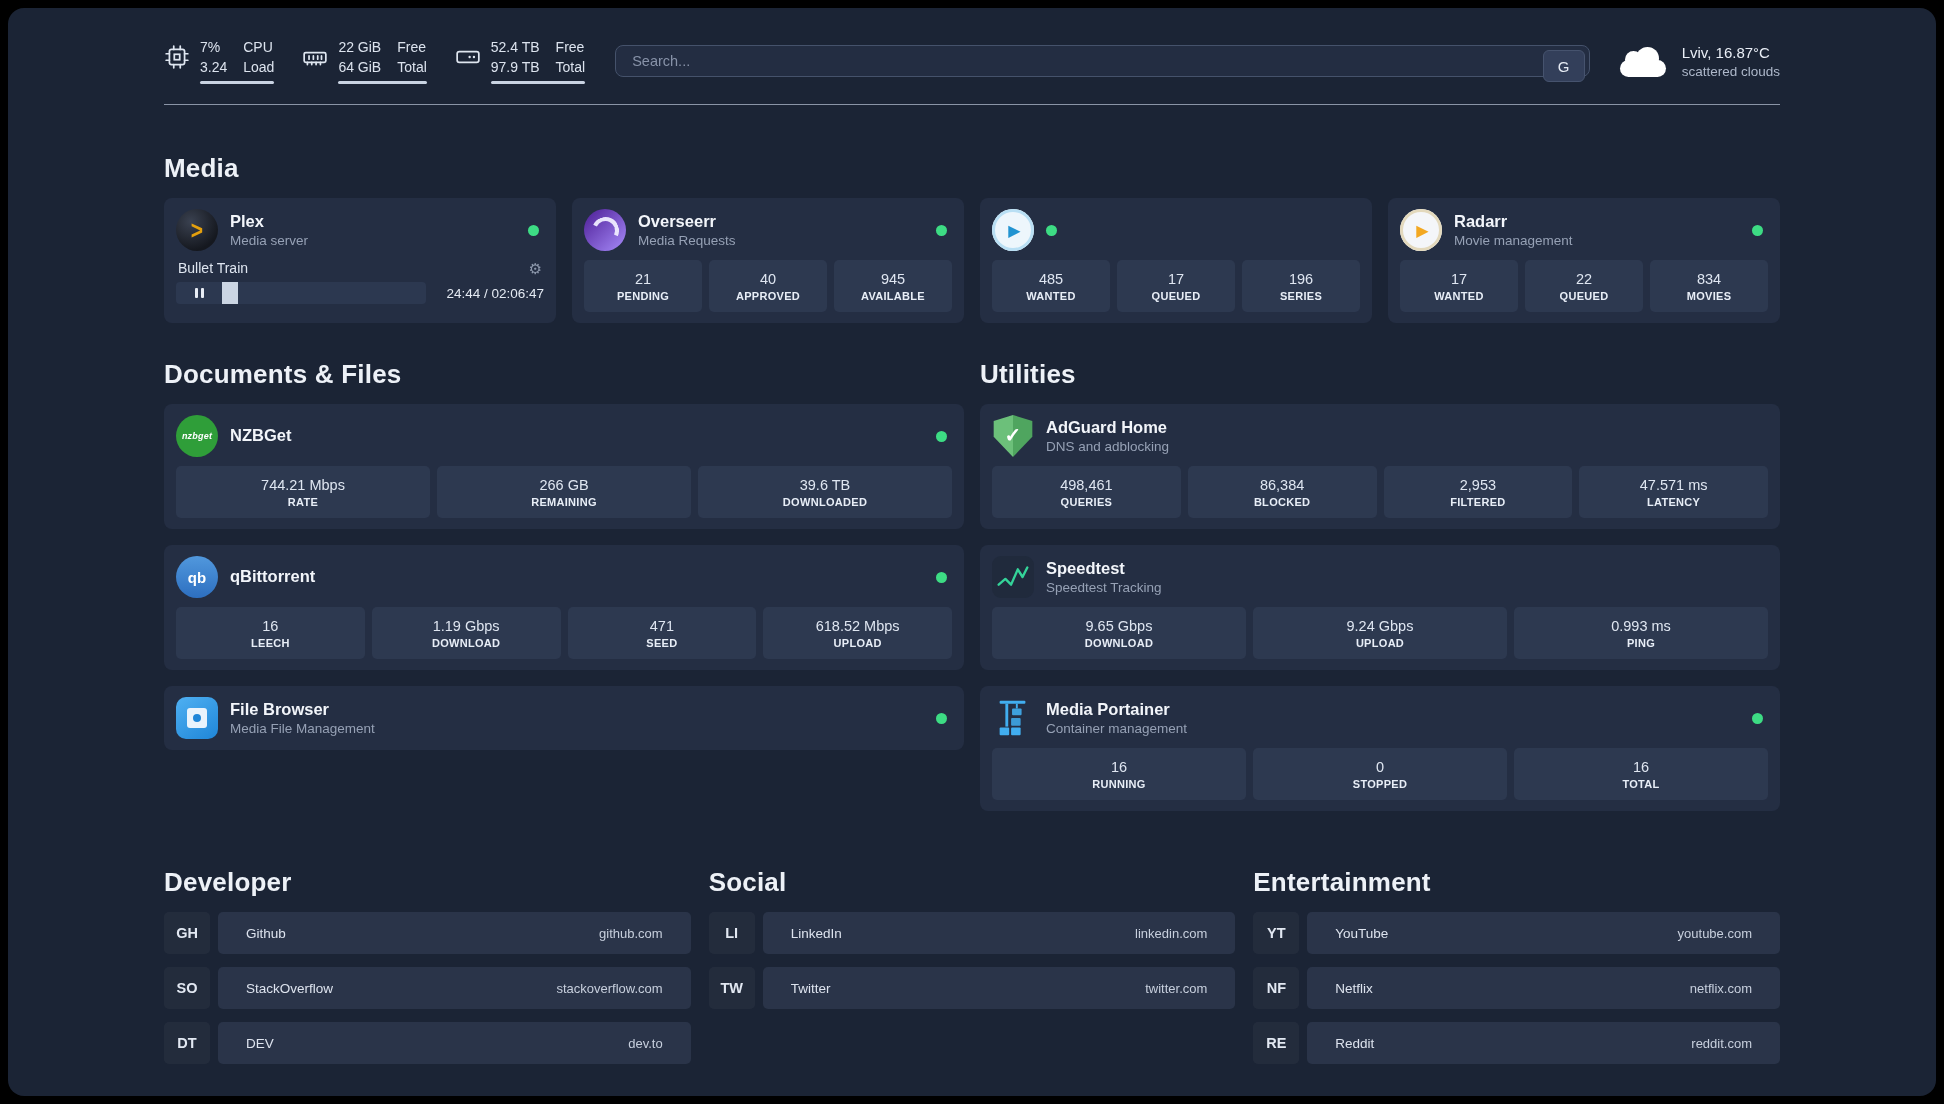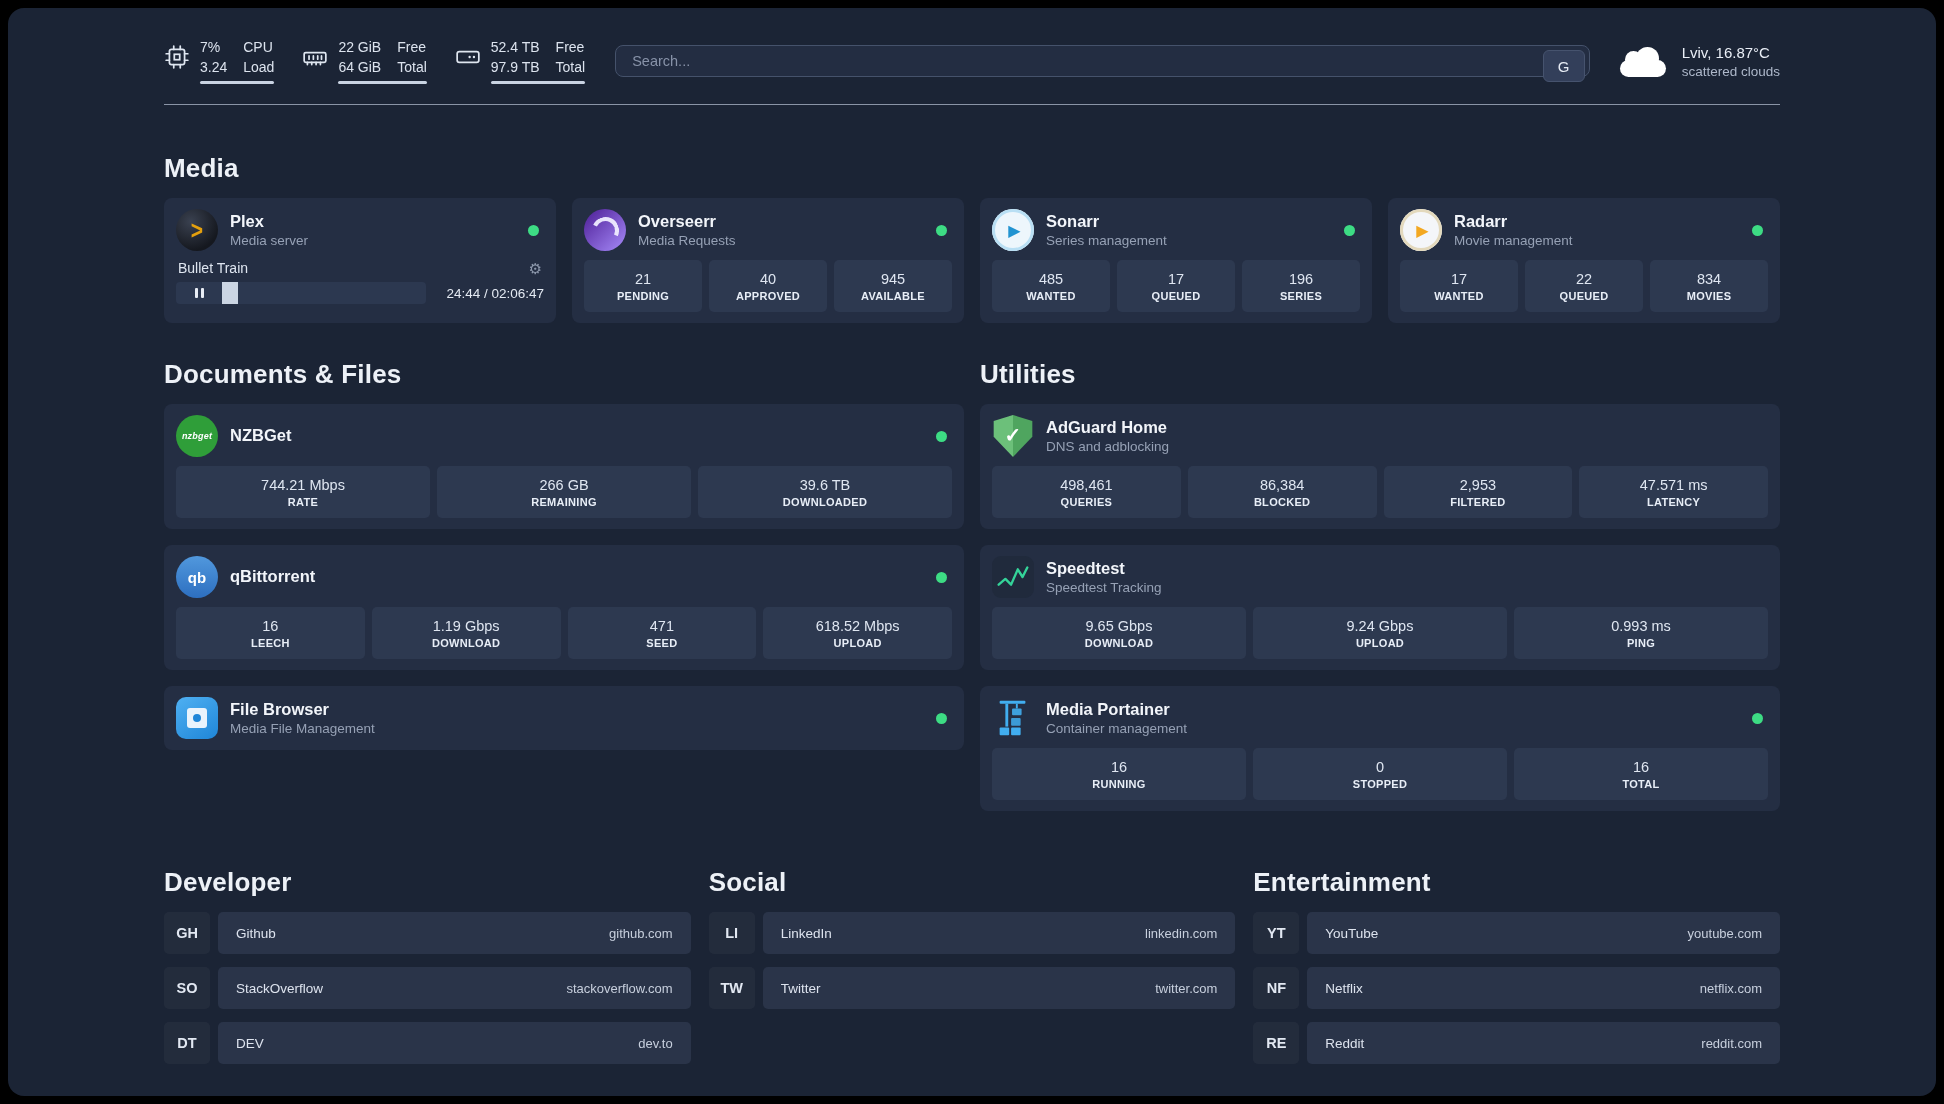"Sonarr" div.titles { html: <div> <div>Sonarr</div> <div>Series management</div> </div> -> none }
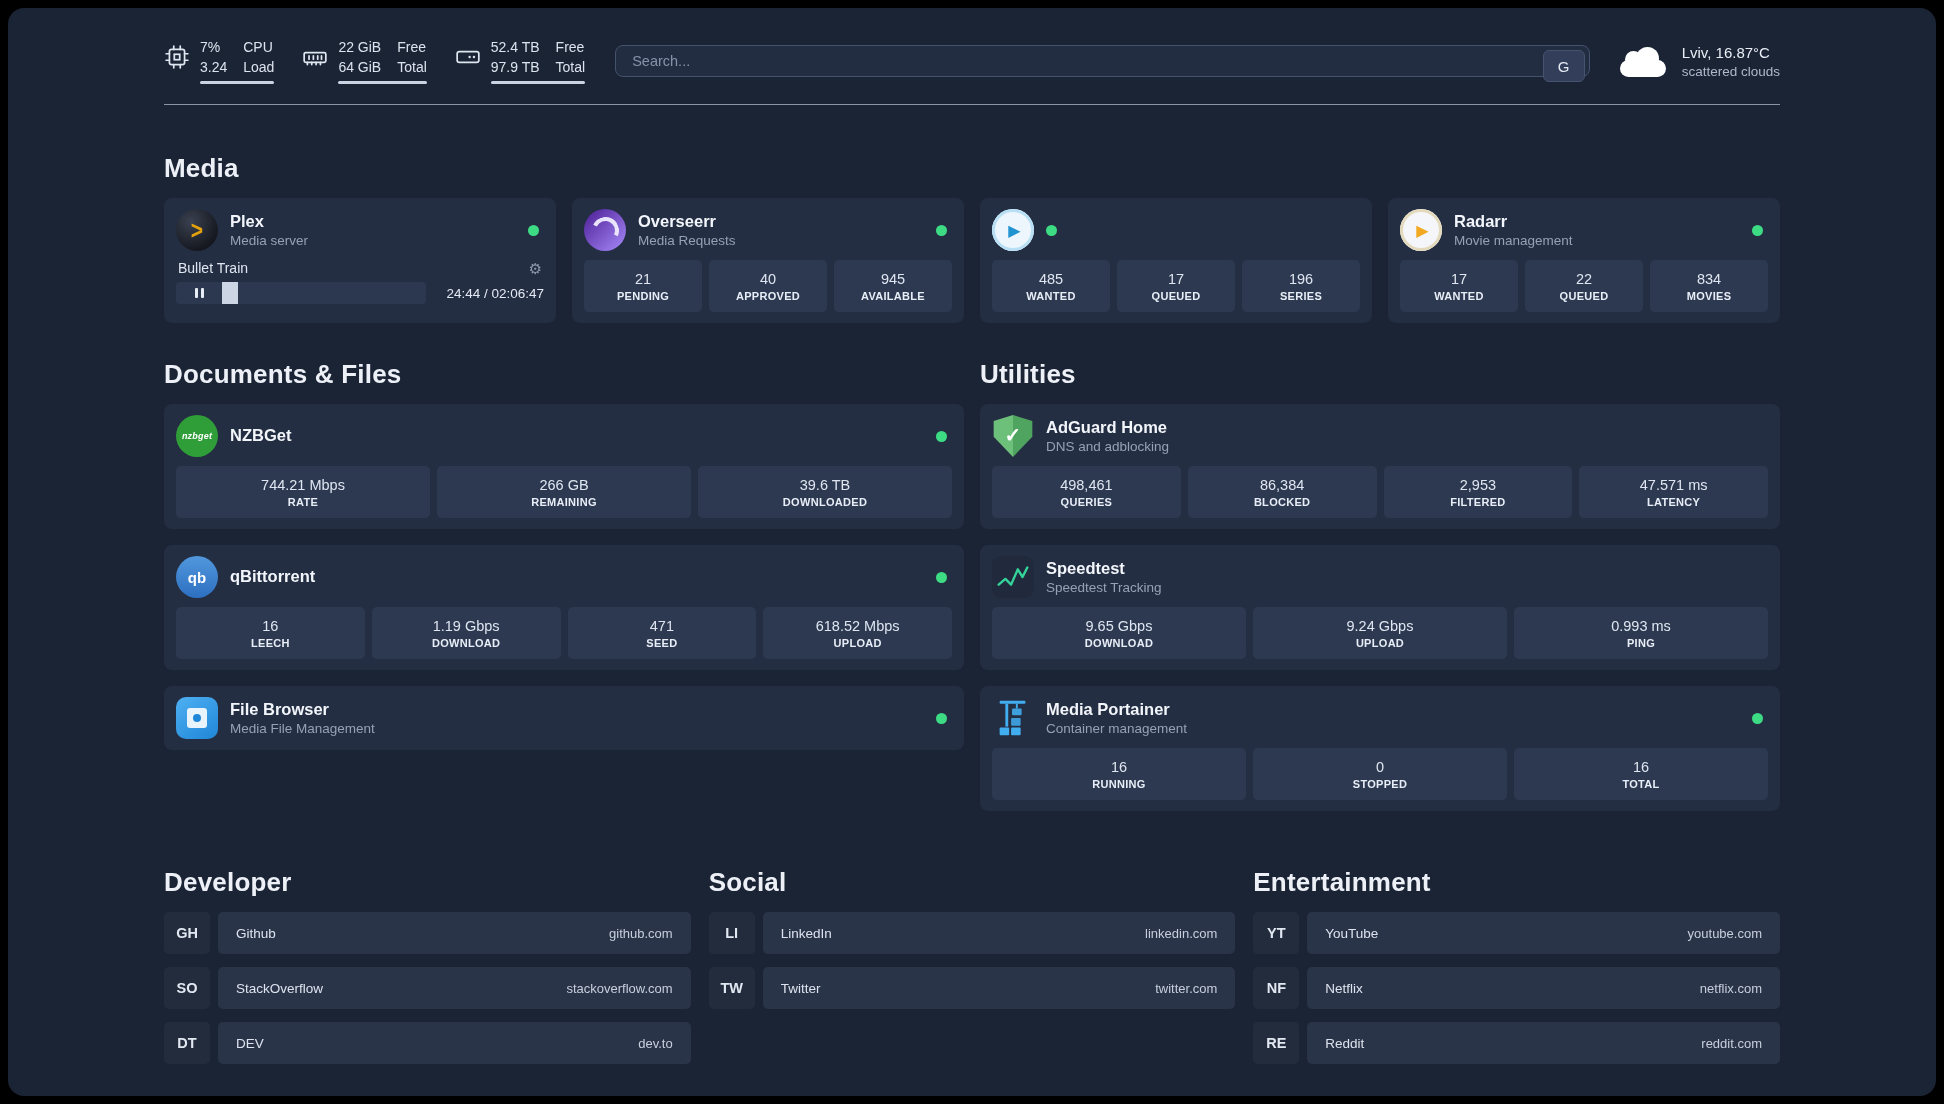"Github" .bm-pill { padding: 0 18px -> 0 28px }
